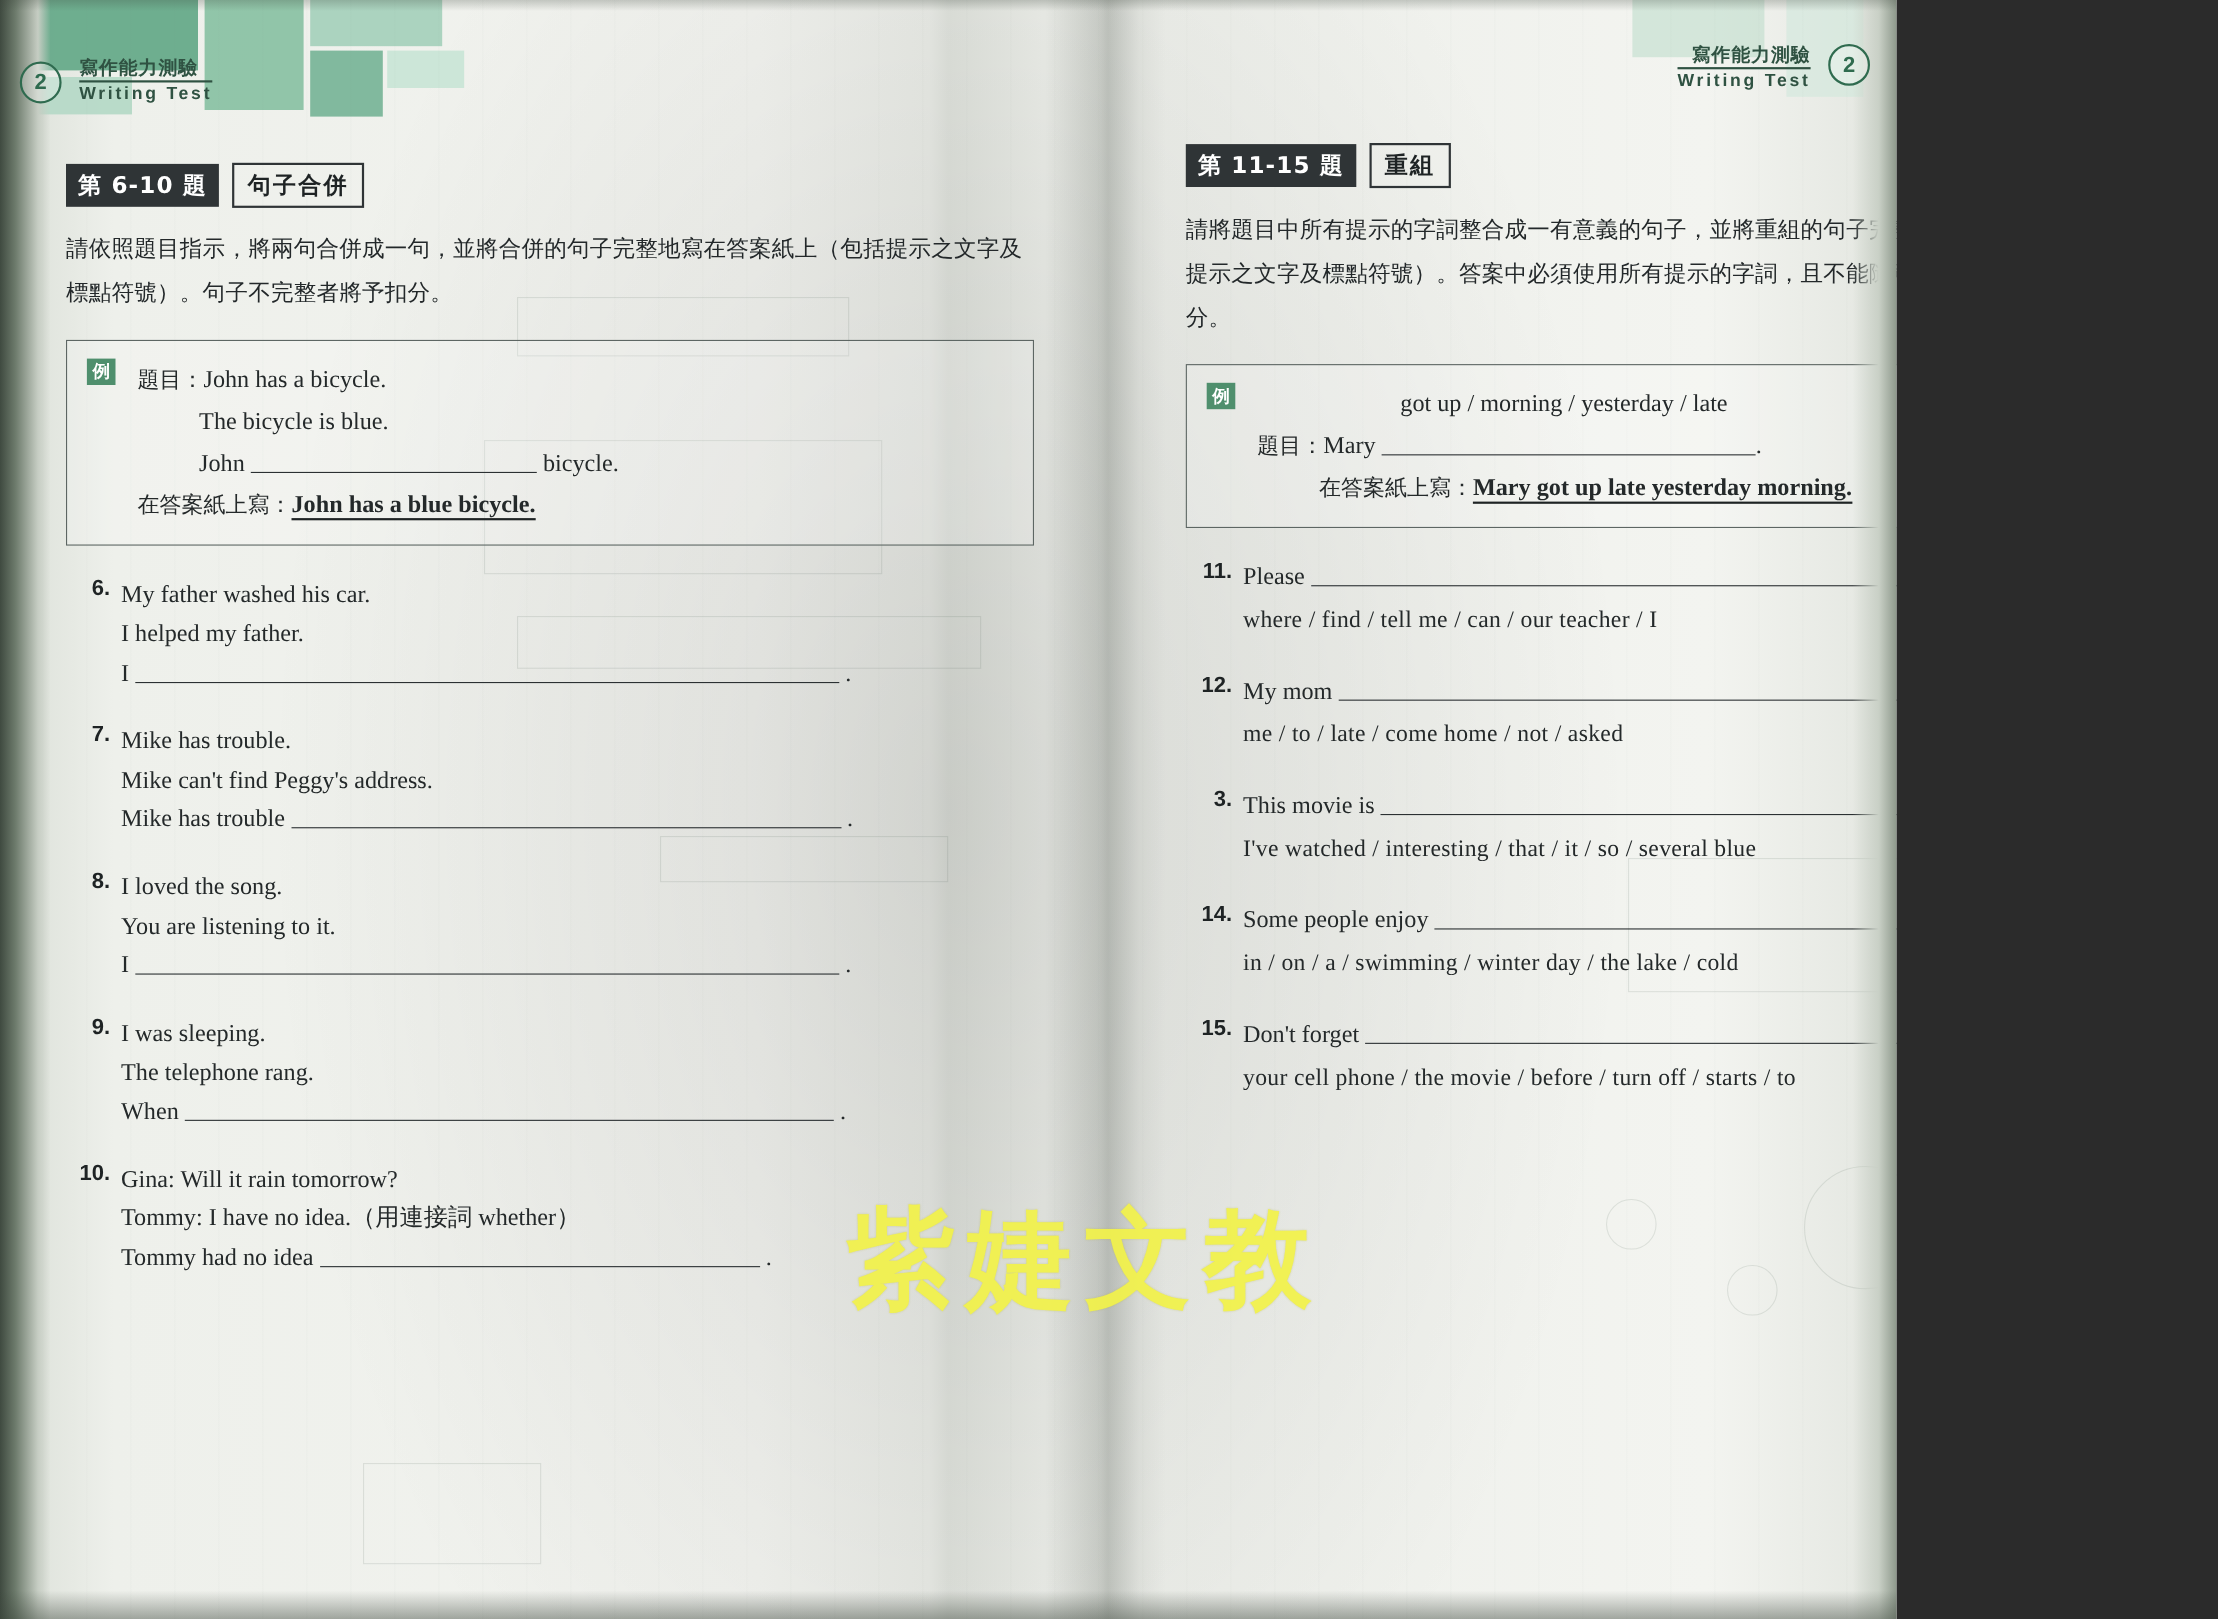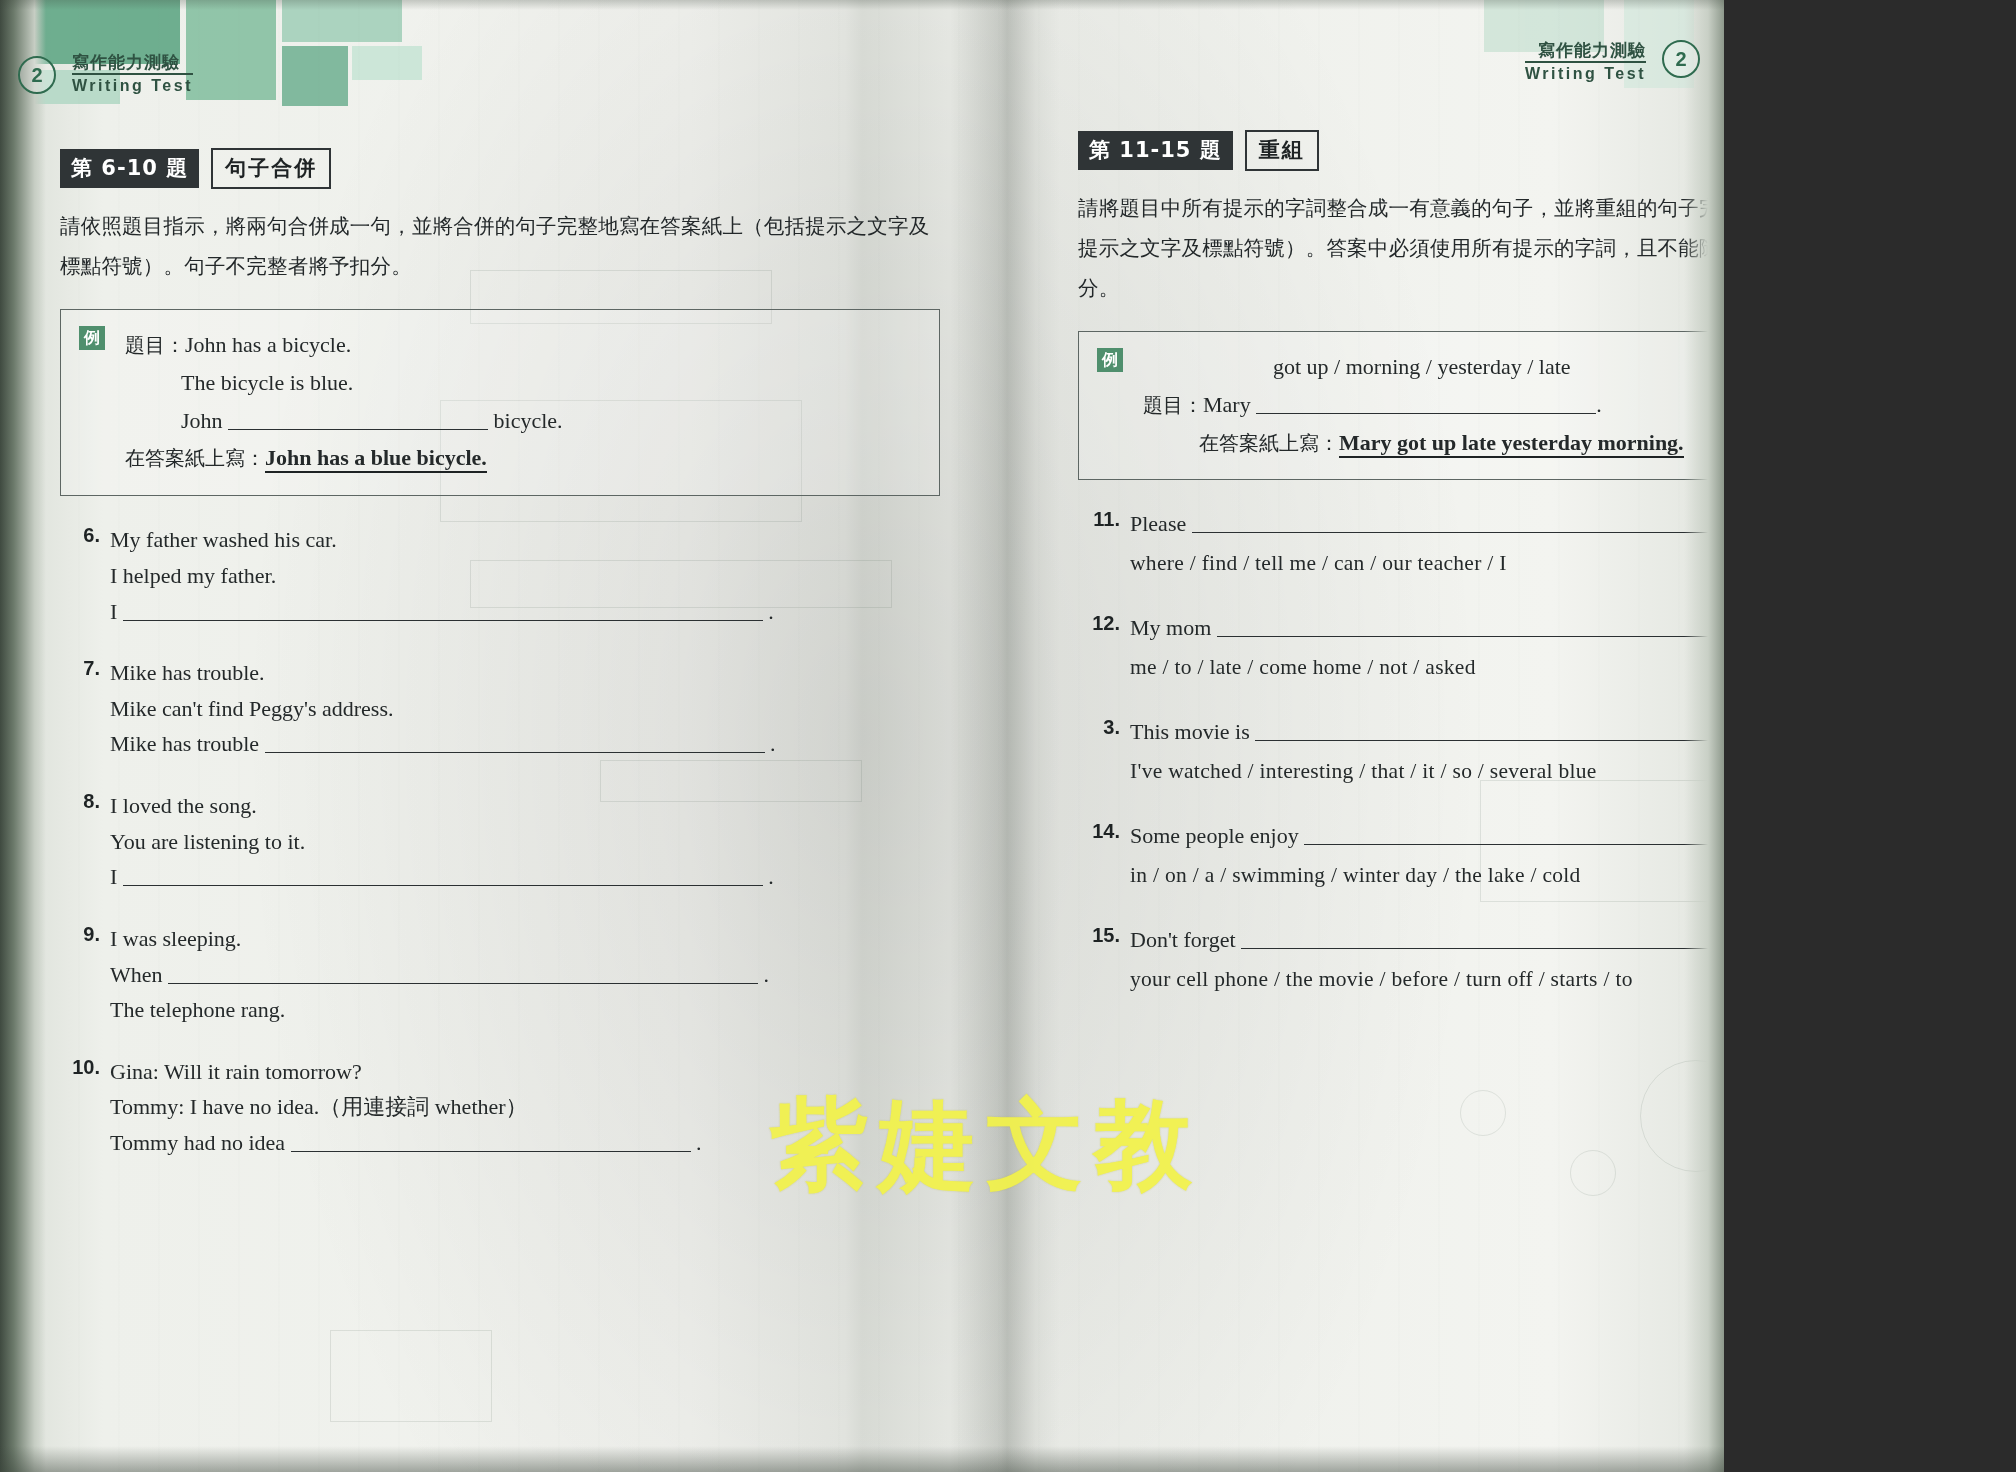"When ." div.line { order: before "The telephone rang." -> after "The telephone rang." }
